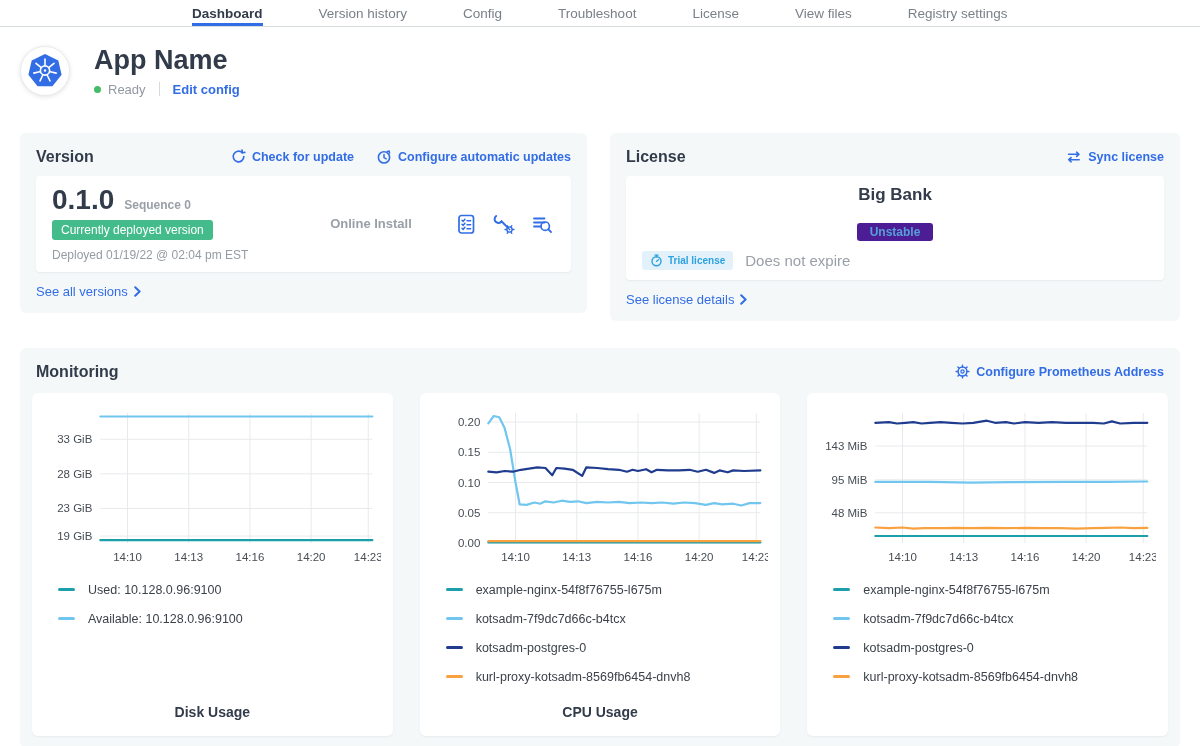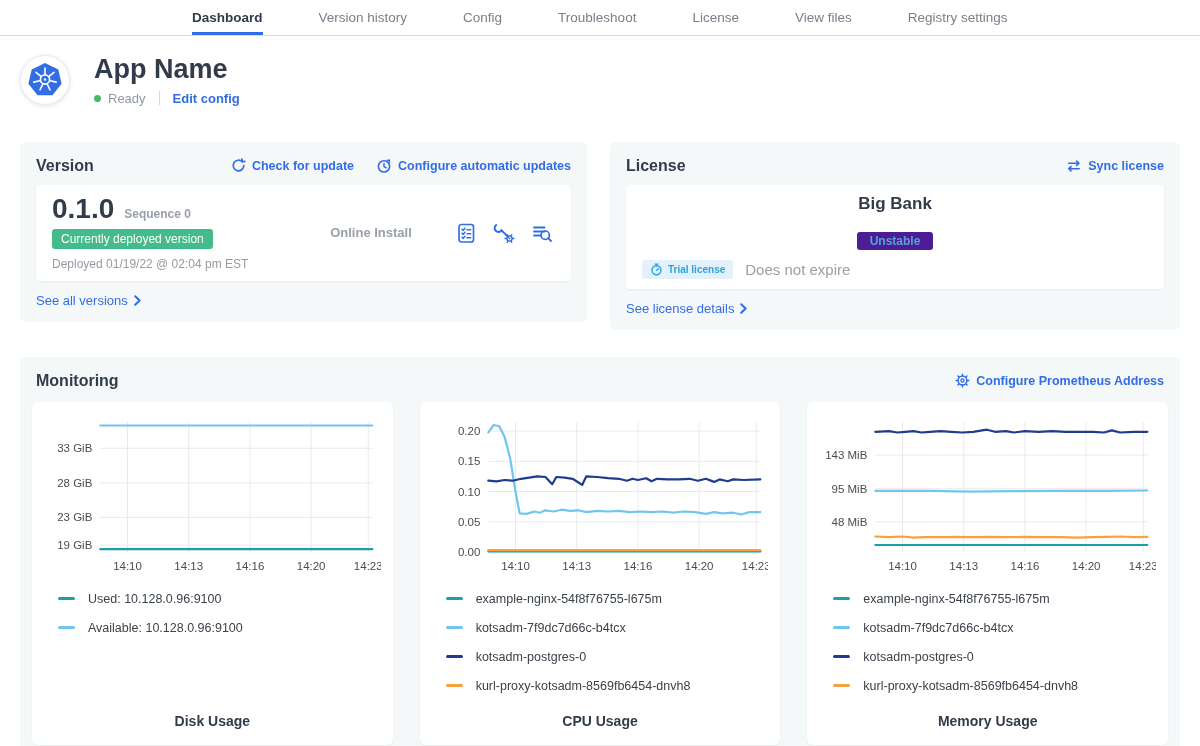"Dashboard" .topnav { height: 36px -> 27px }
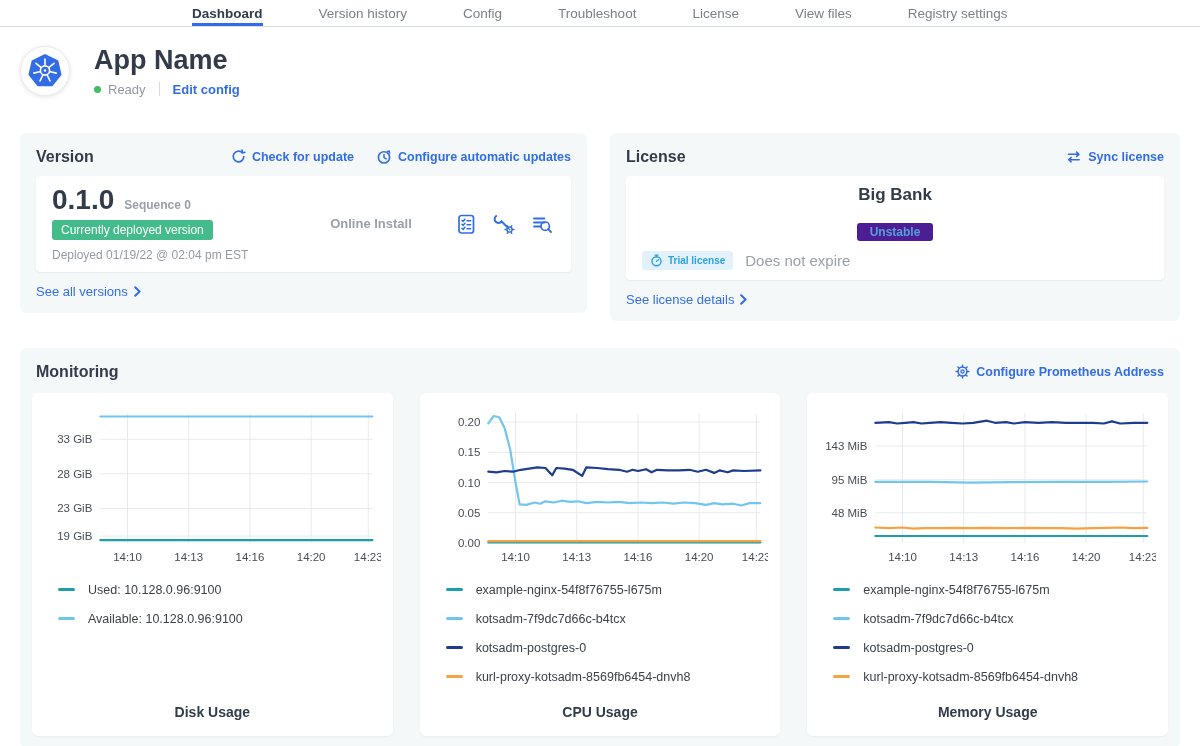"Memory Usage" div.chart-title { html: <div>Memory Usage</div> -> none }
